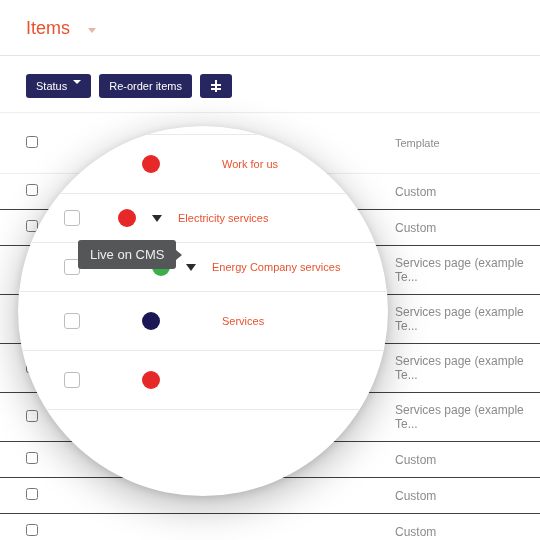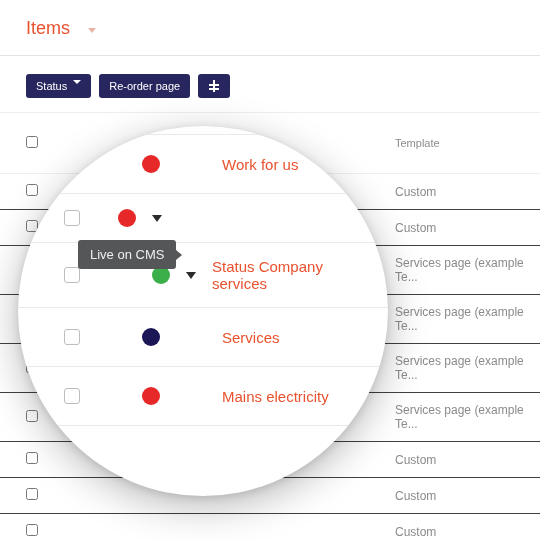"Re-order page" span { text: page -> items }
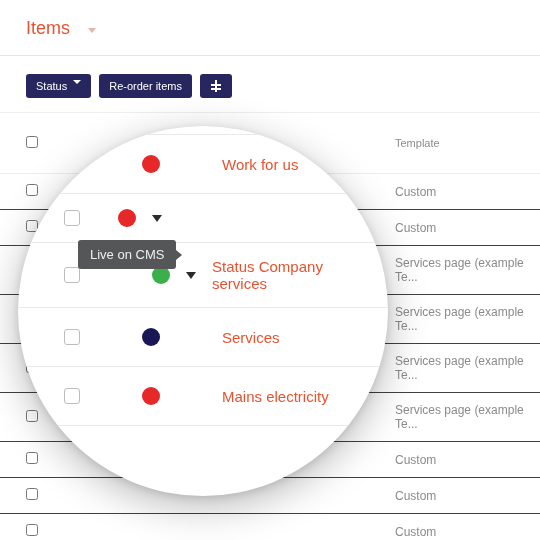"Work for us" .item-name { font-size: 15px -> 11px }
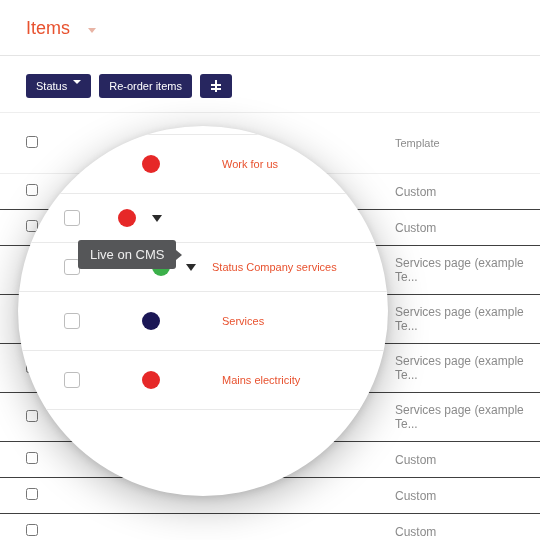"Electricity services" span.item-name { html: none -> <span>Electricity services</span> }
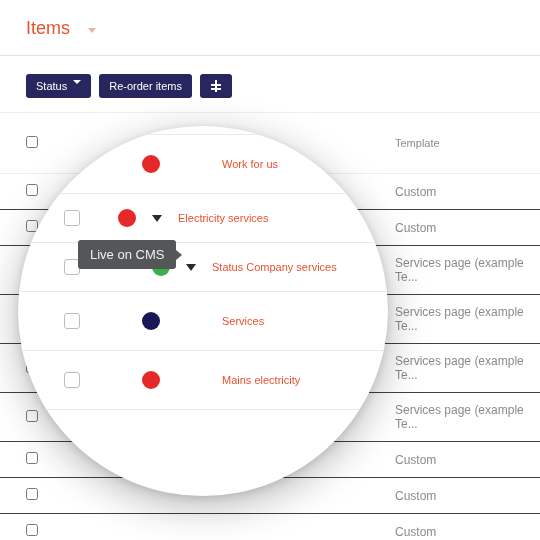"Status Company services" span.item-name { text: Status -> Energy }
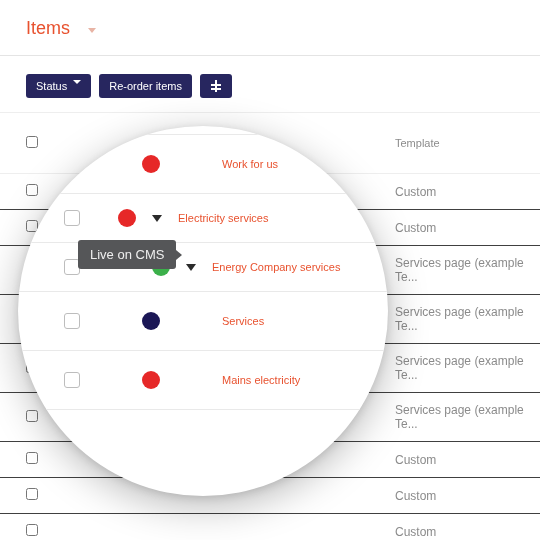"Mains electricity" span.item-name { html: <span>Mains electricity</span> -> none }
